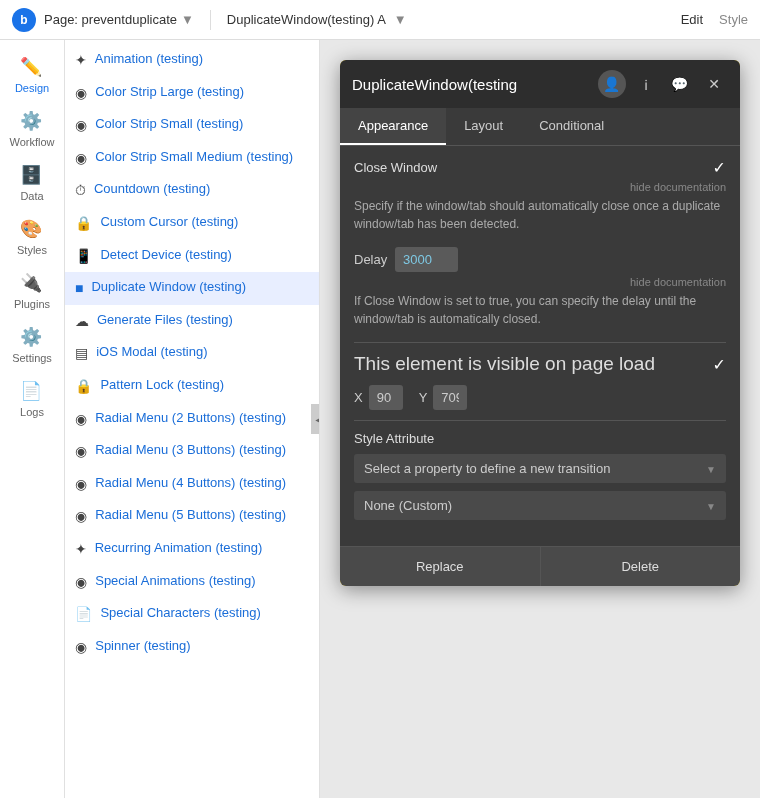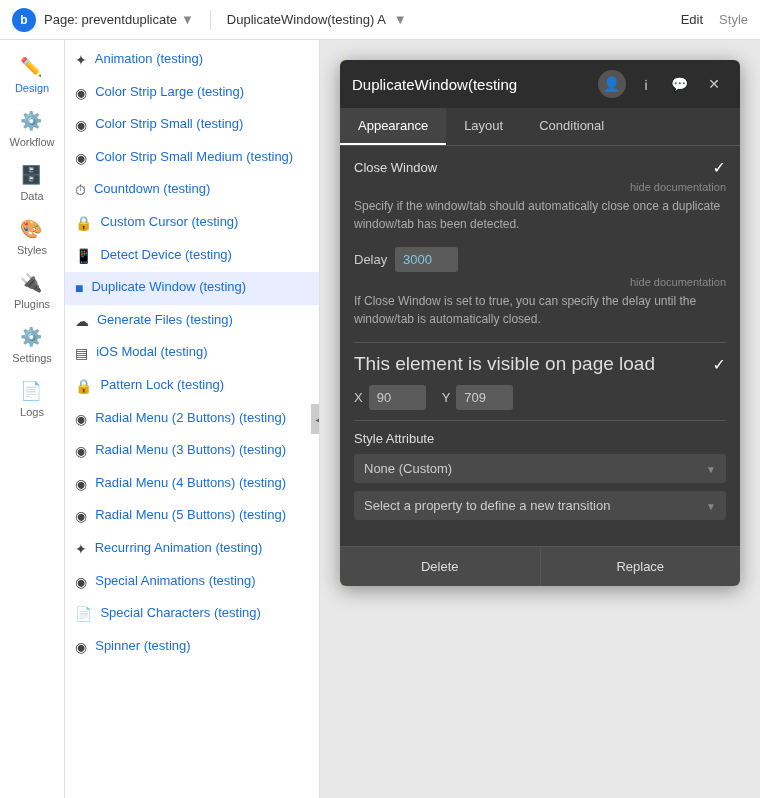"90" .coord-input { width: 57px -> 34px }
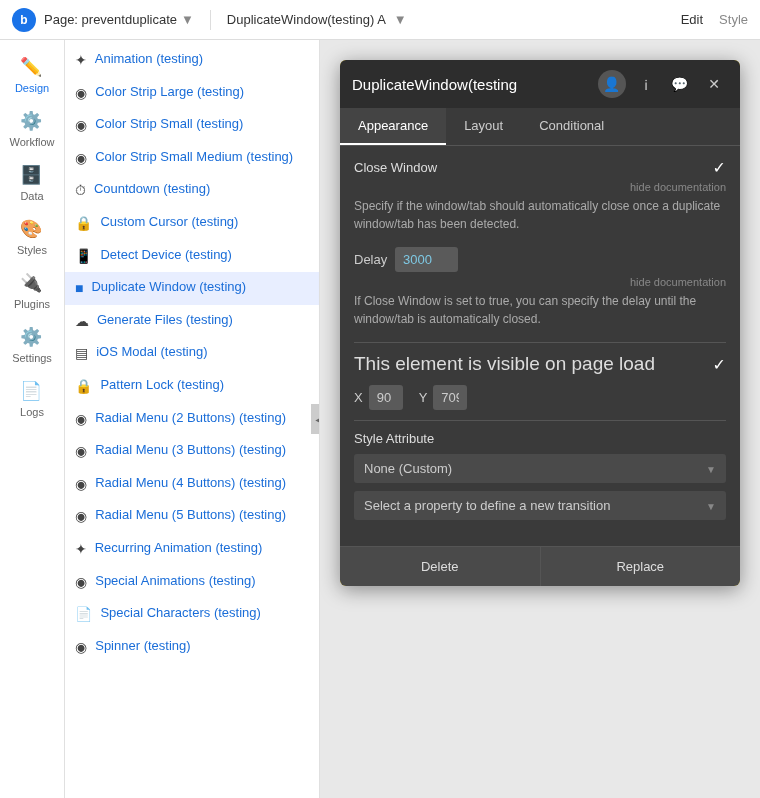"None (Custom)" div.select-wrapper { order: before "Select a property to define" -> after "Select a property to define" }
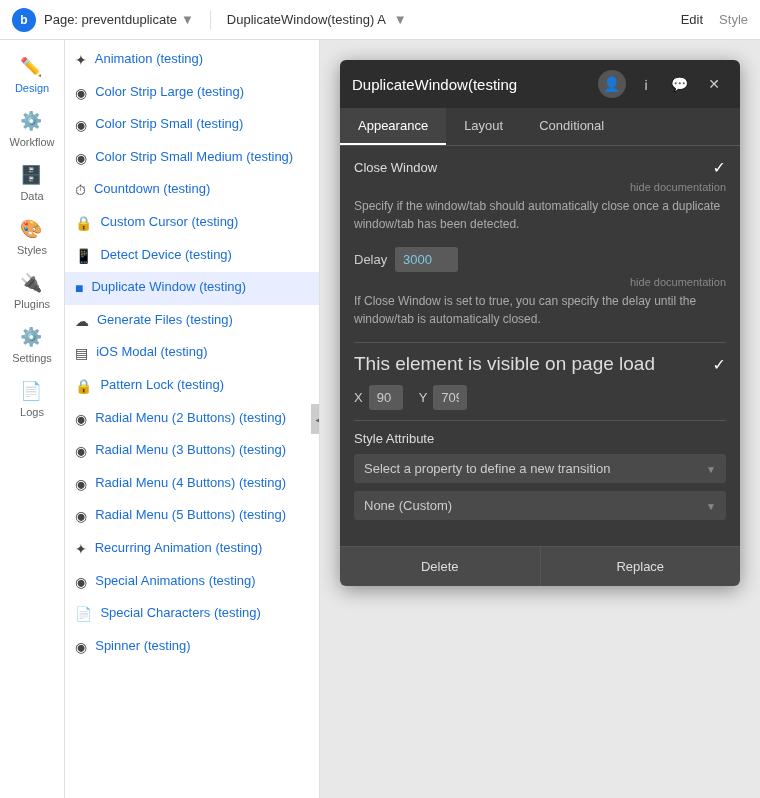"Delete" button.panel-footer-btn { order: before "Replace" -> after "Replace" }
